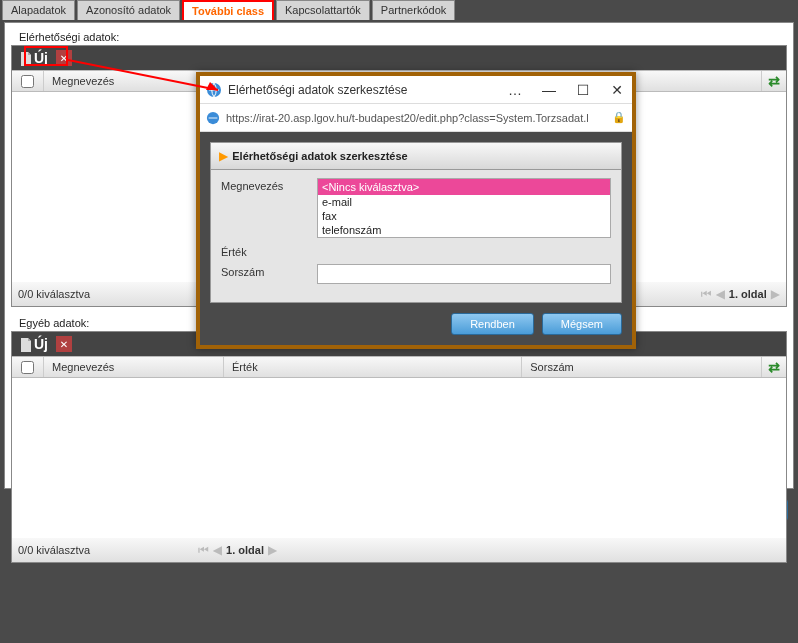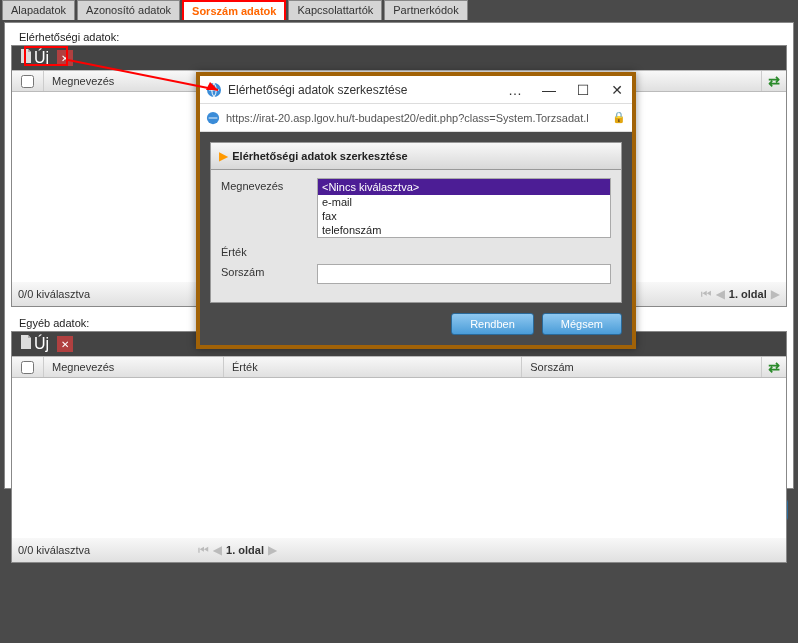"Sorszám adatok" div.tab { text: Sorszám adatok -> További class }
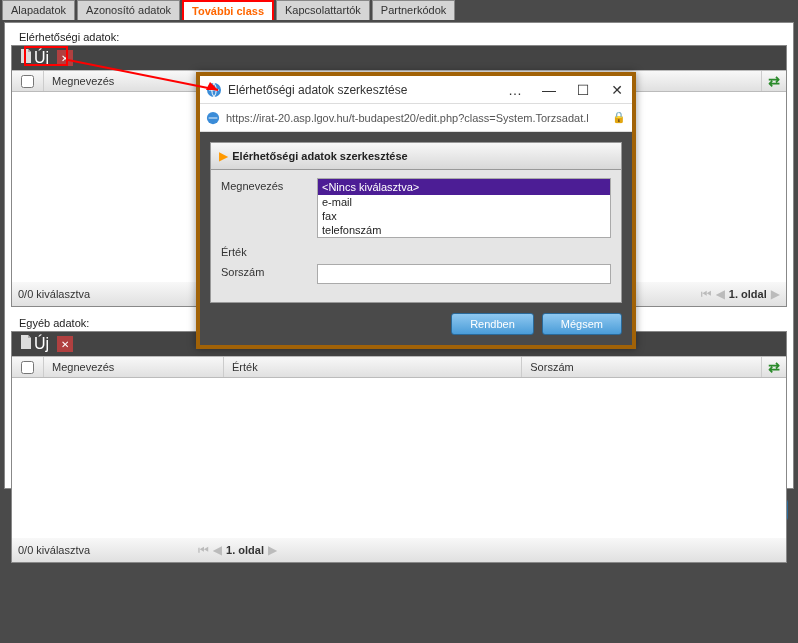"Új" .tool-btn { align-items: flex-start -> flex-end; font-size: 16px -> 14px; font-weight: none -> bold }
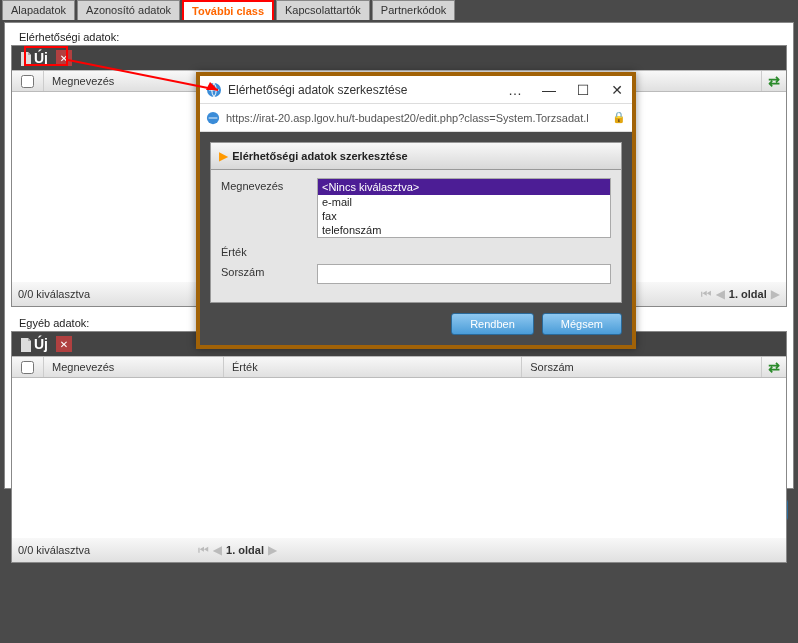"<Nincs kiválasztva>" .dd-sel { background: #4c1d95 -> #ec4899 }
